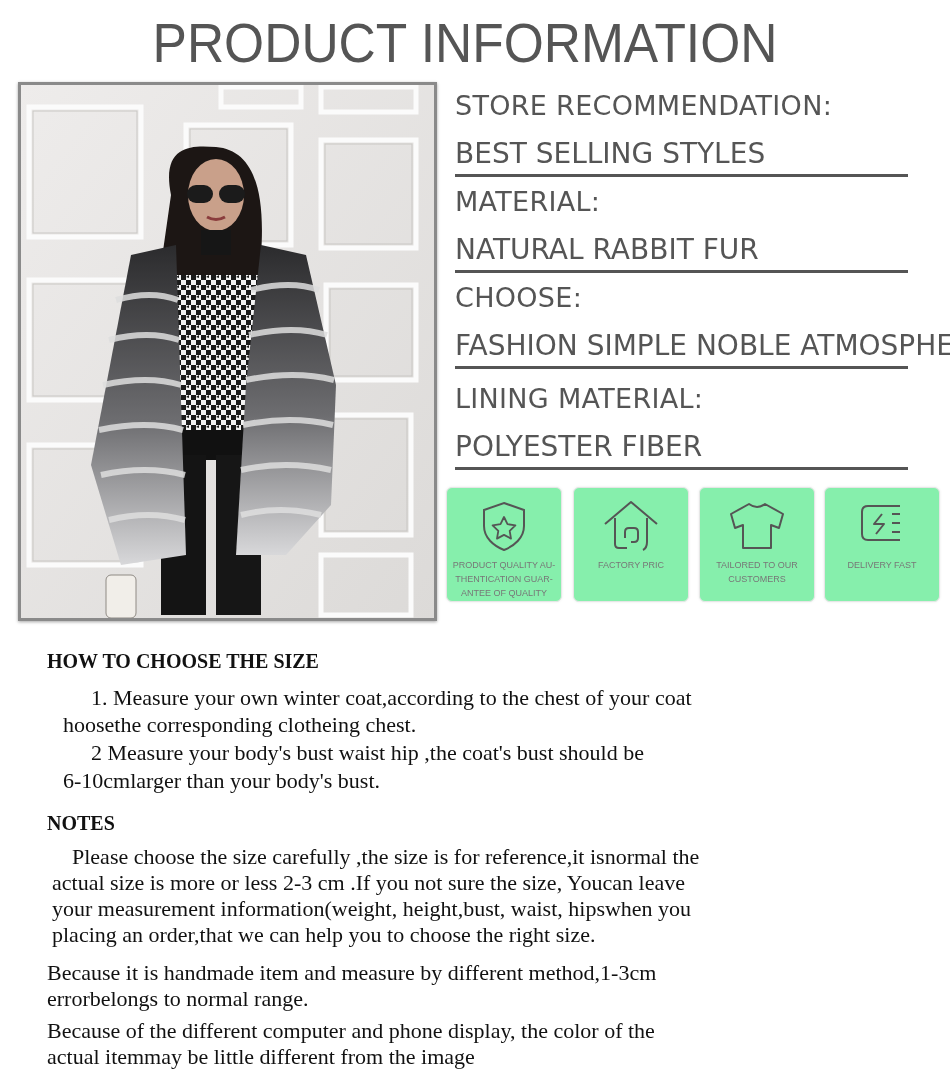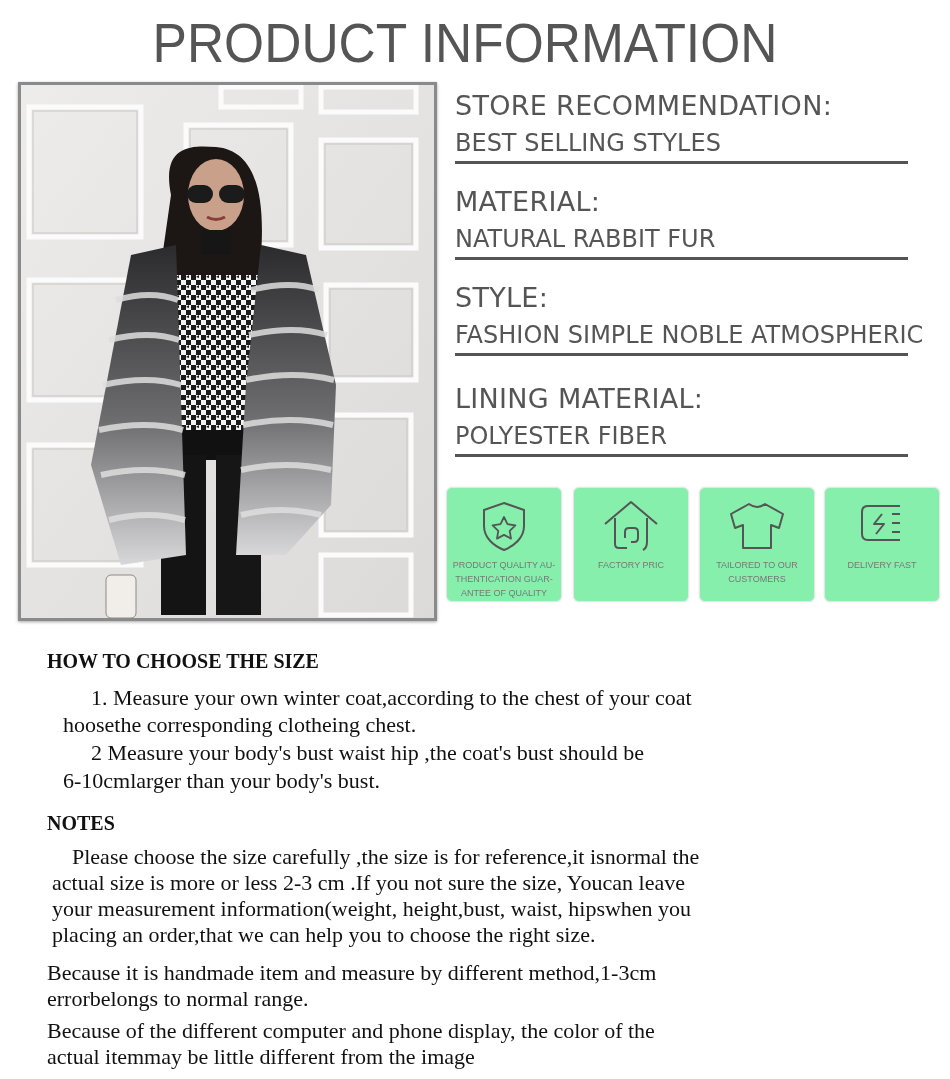"BEST SELLING STYLES" .spec .value { font-size: 24px -> 28px; margin-top: 8px -> 16px }
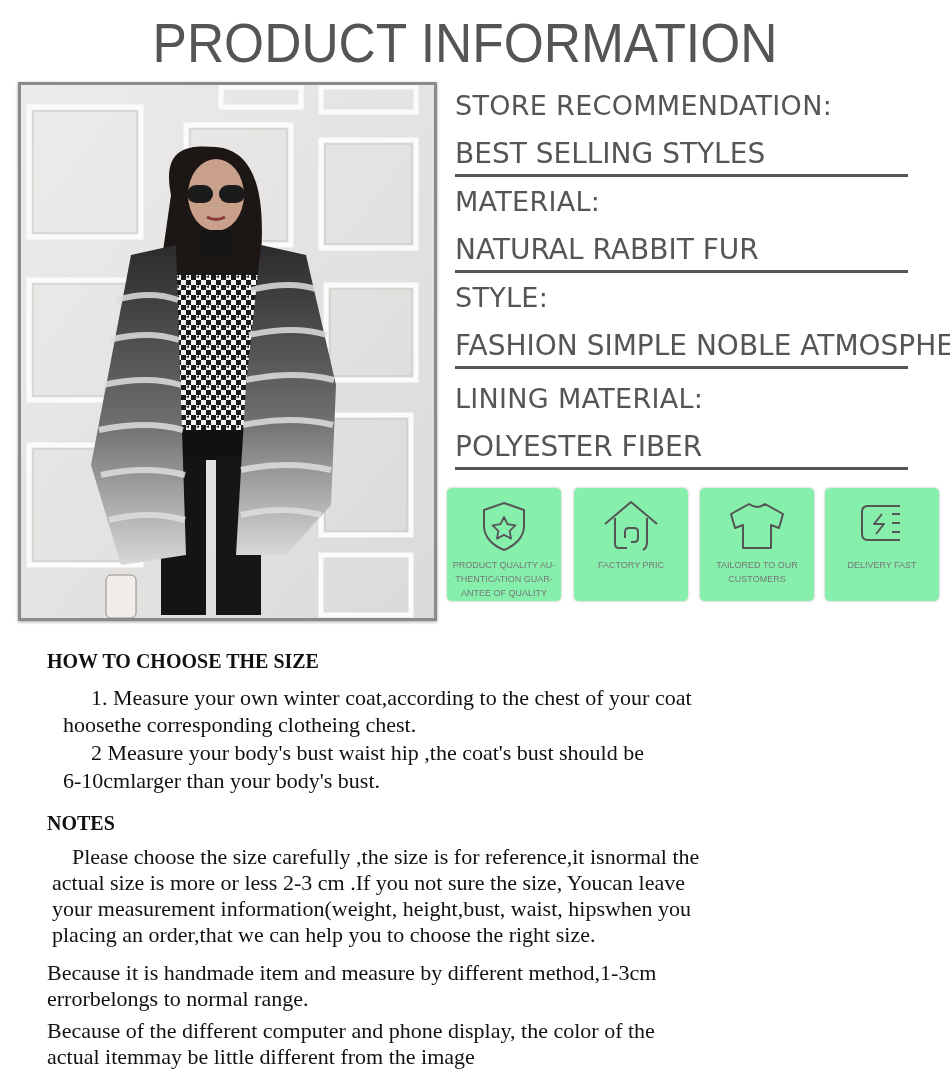"STYLE:" div.label { text: STYLE -> CHOOSE }
